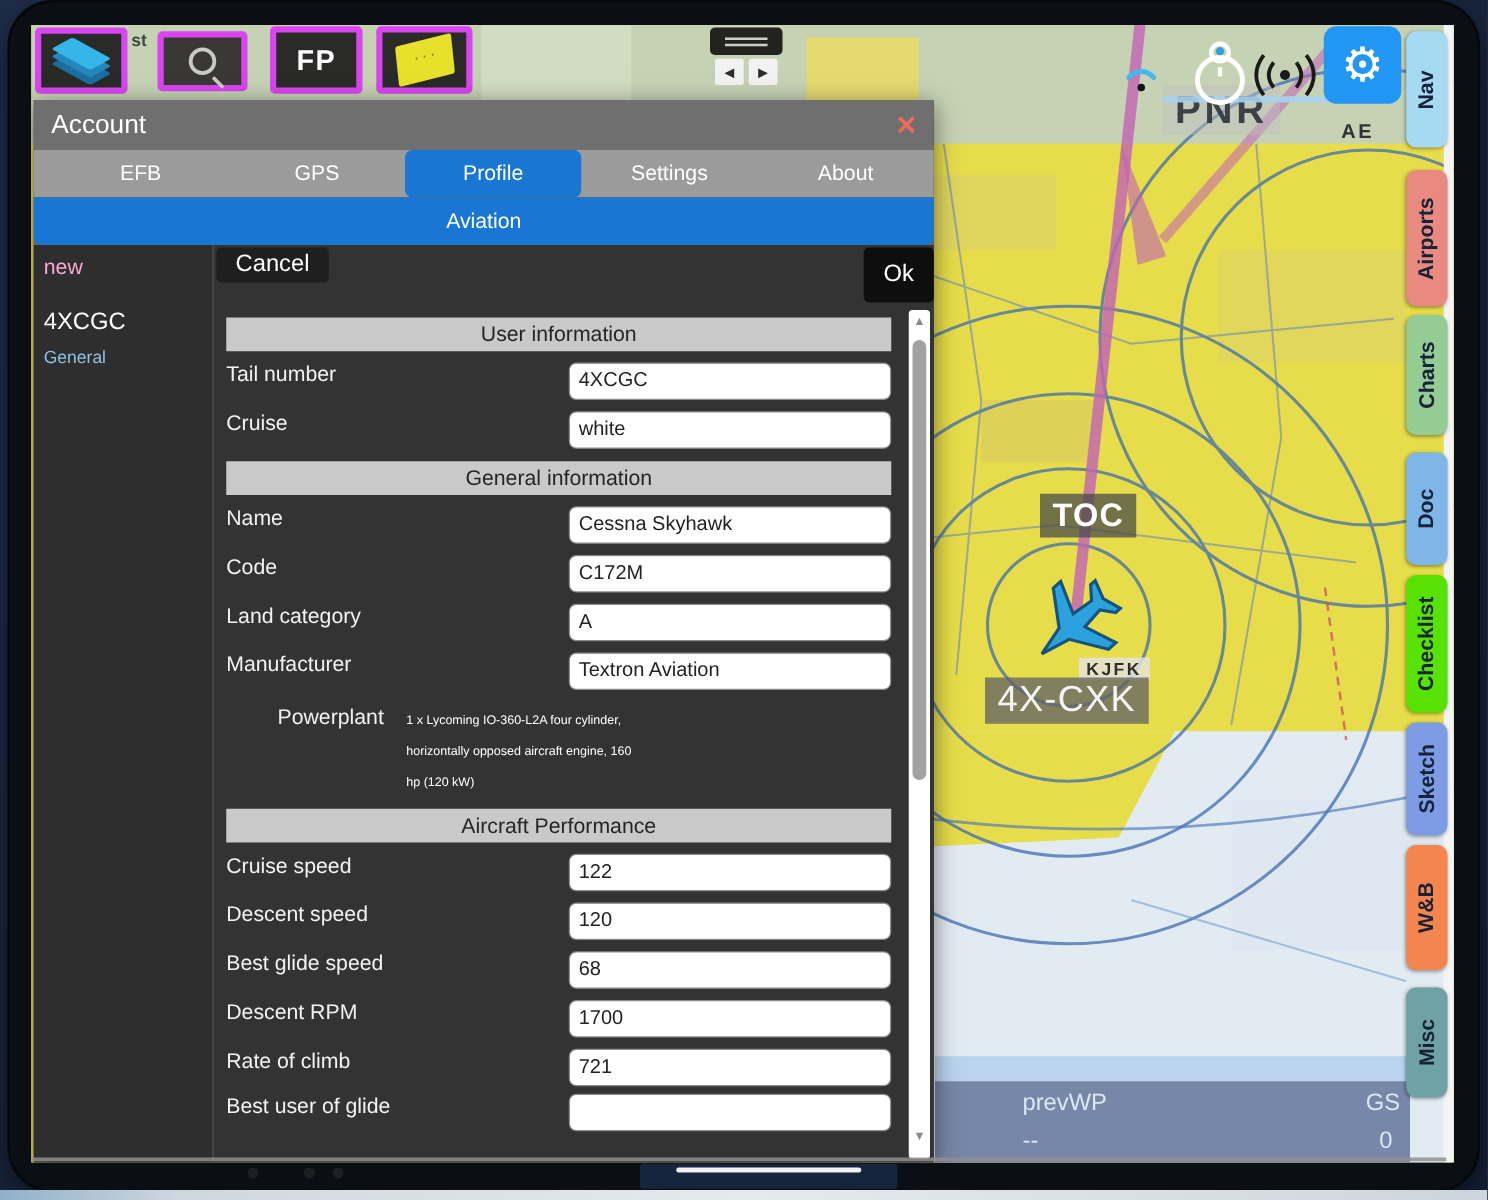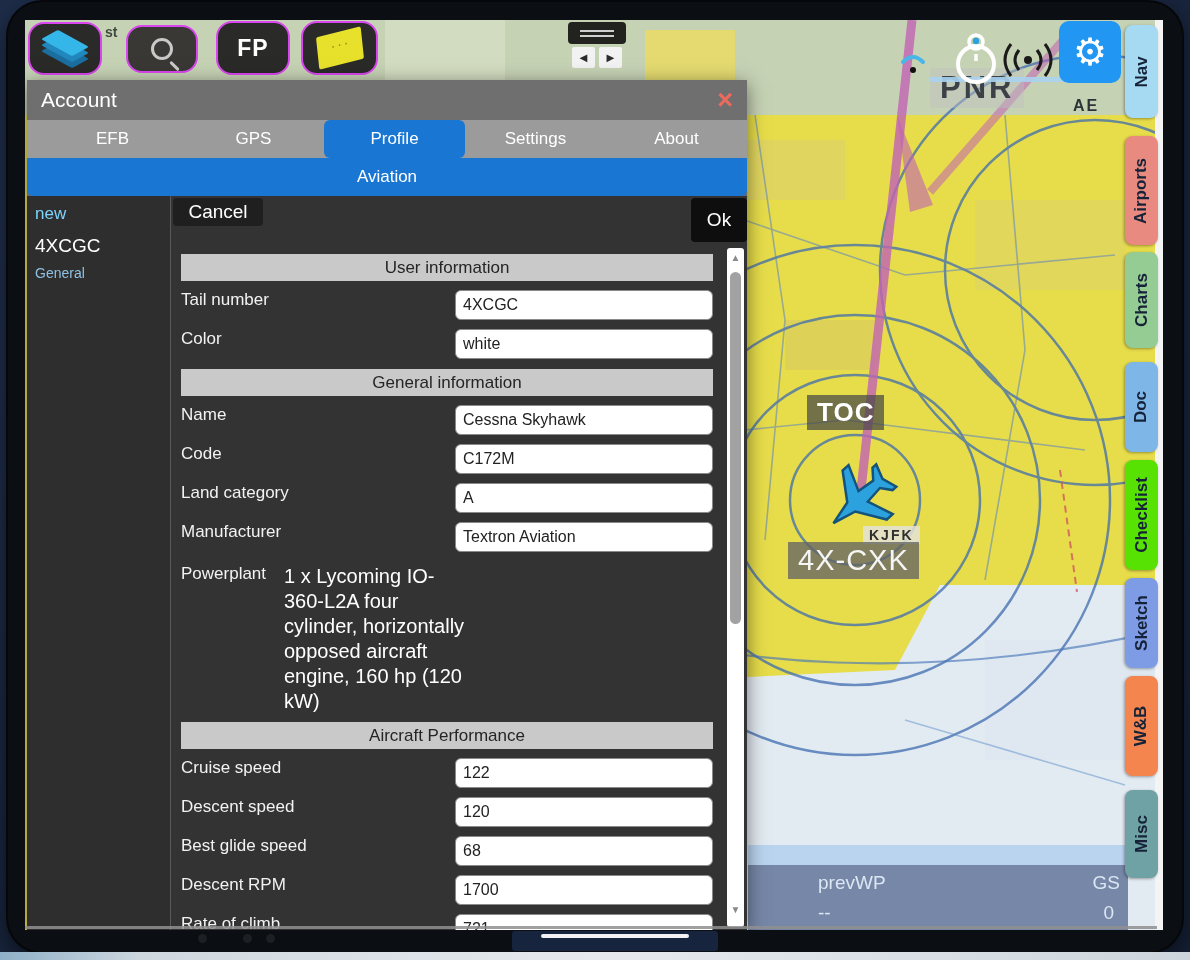"FP" .tbtn { border: 2px solid #d946ef -> 5px solid #d946ef; border-radius: 16px -> 4px }
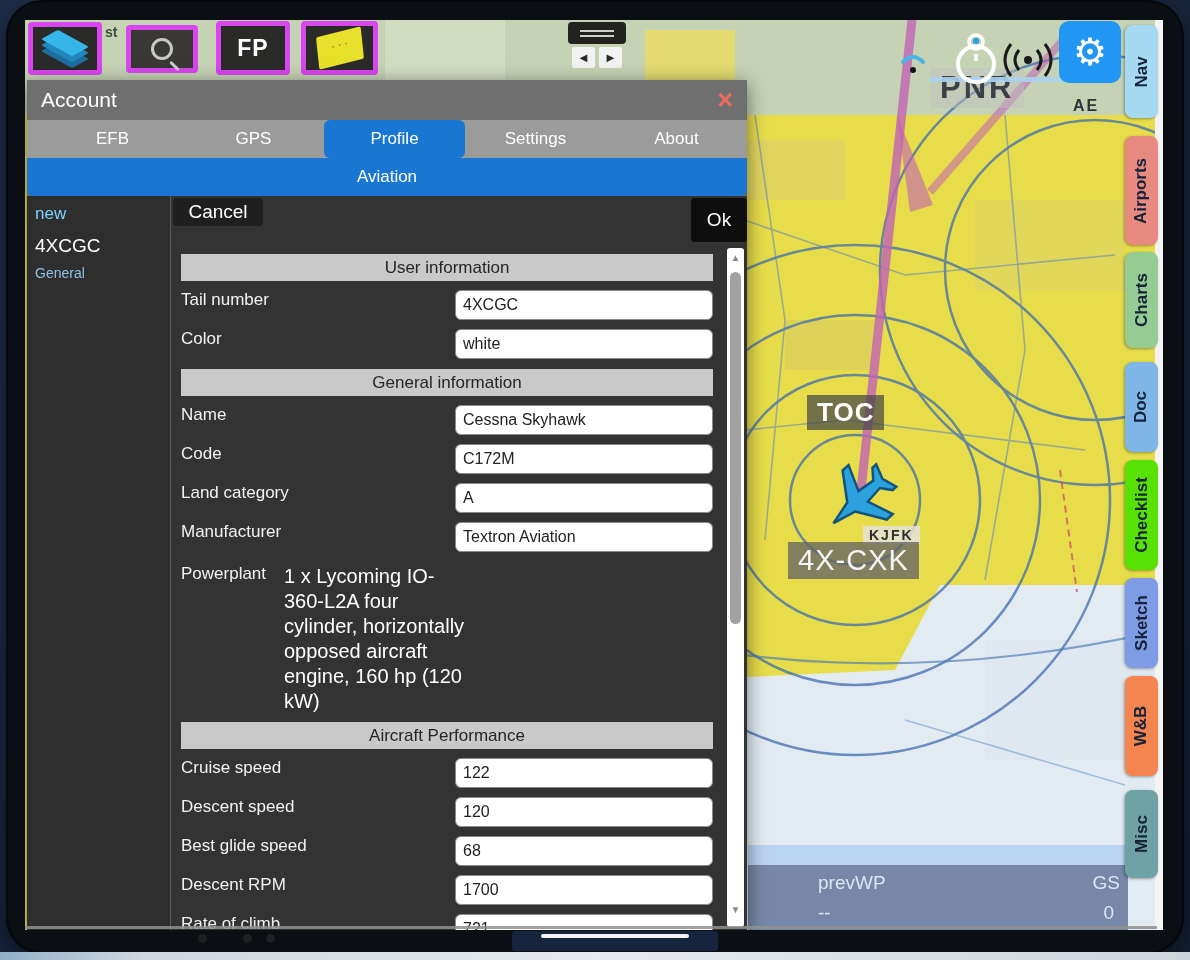"new" .list-new { color: #7dd3fc -> #f9a8d4; margin-bottom: 11px -> 23px }
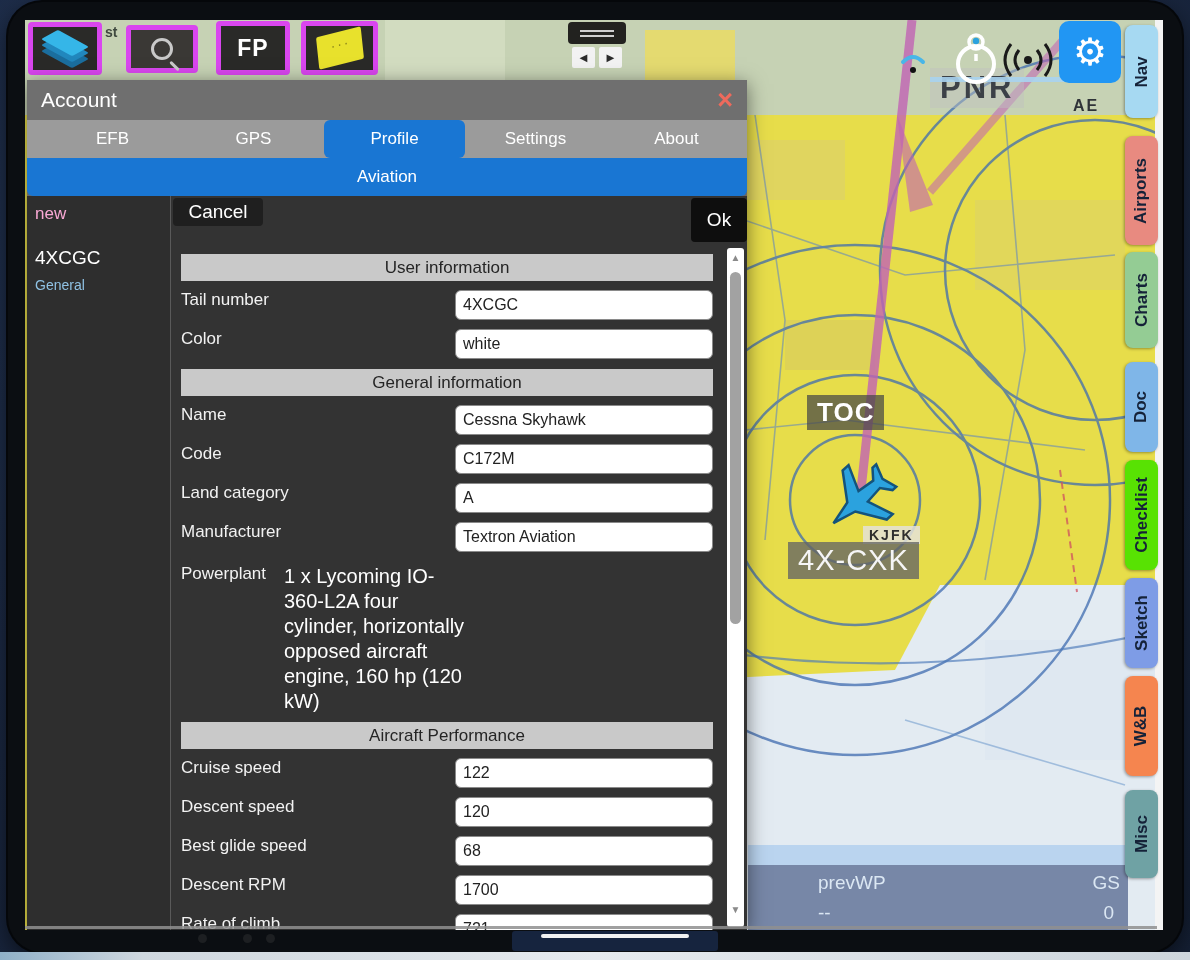"Color" div.flabel { text: Color -> Cruise }
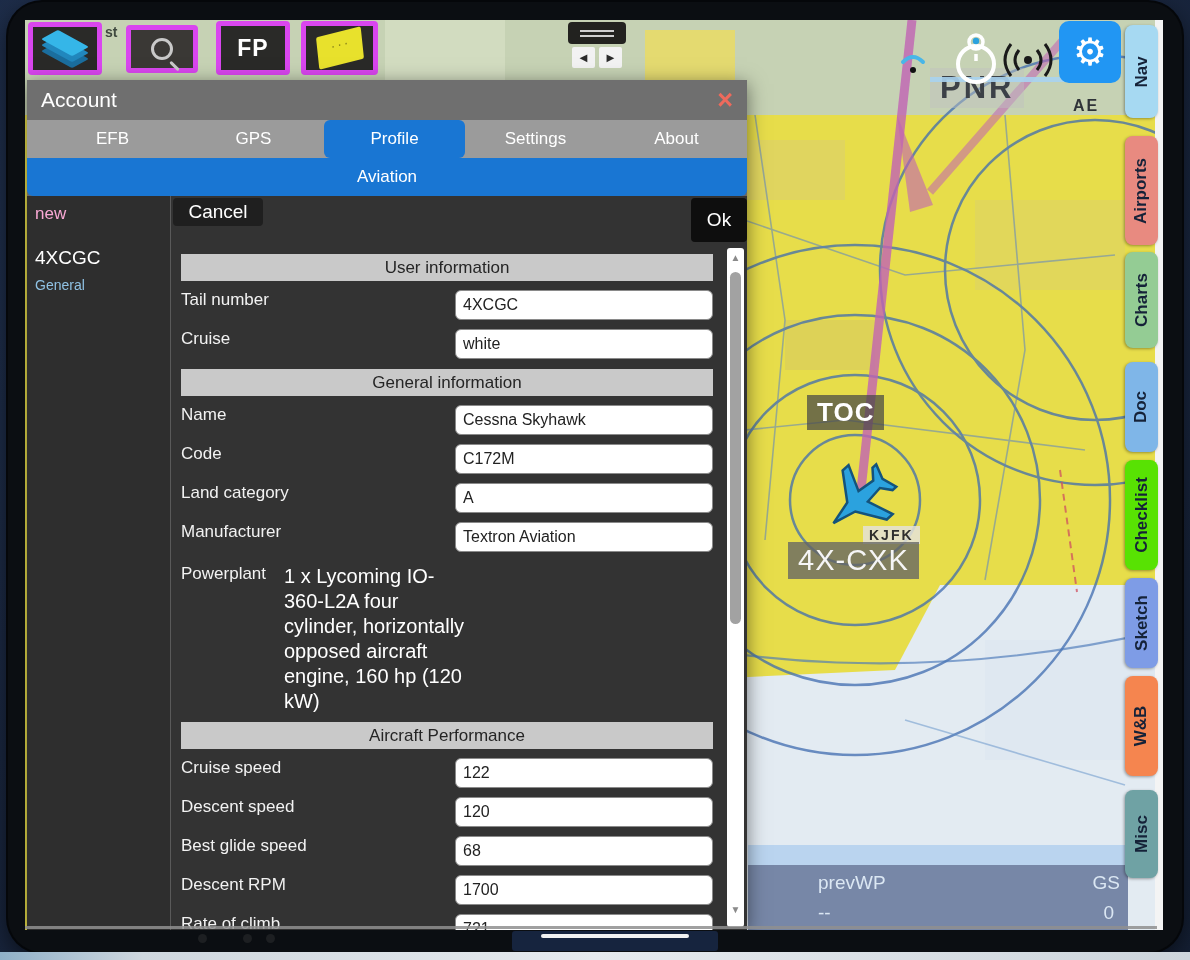"TOC" .toc-box { left: 782px -> 807px }
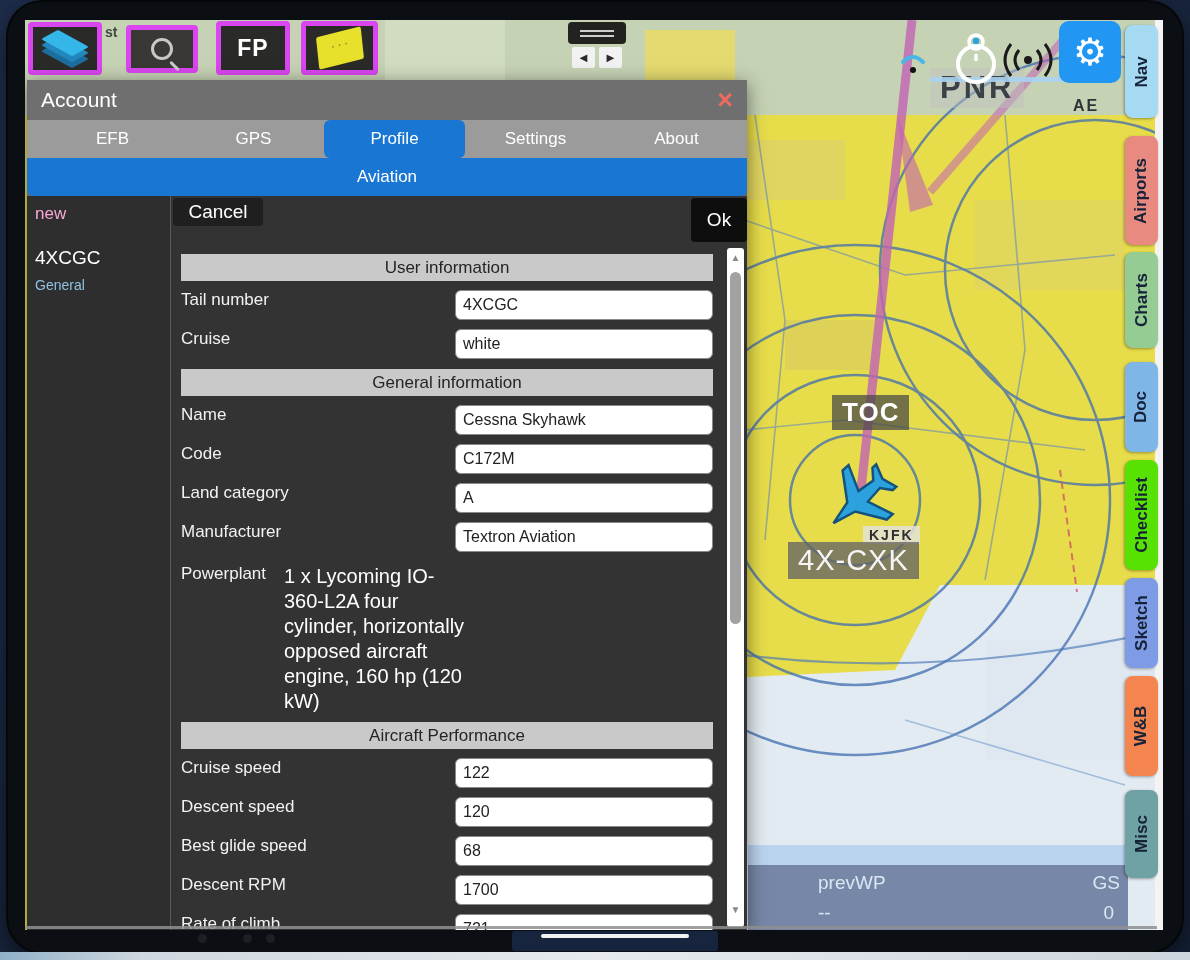"Powerplant" .pp-row { margin-left: none -> 41px }
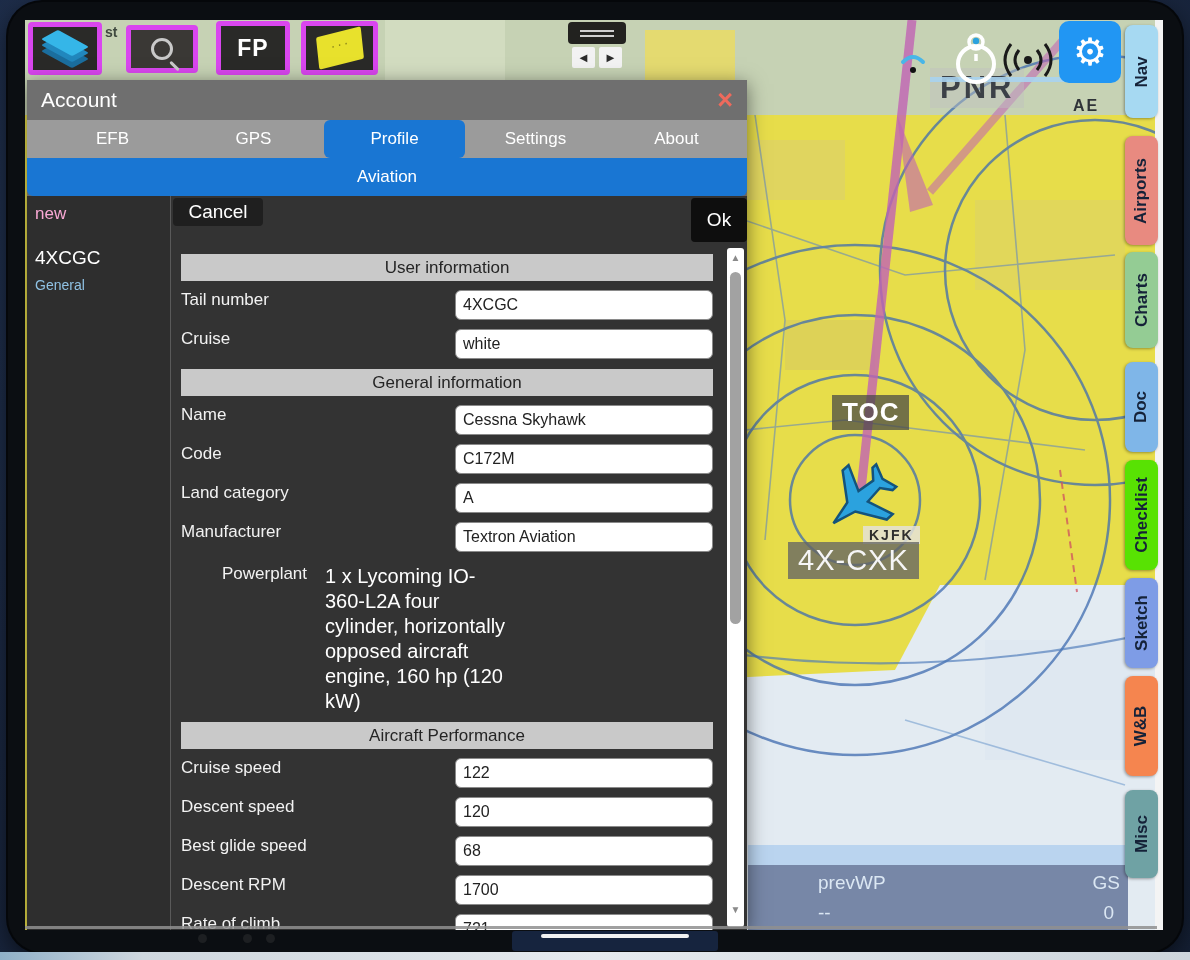"1 x Lycoming IO-360-L2A four" .pp-value { font-size: 20px -> 10px }
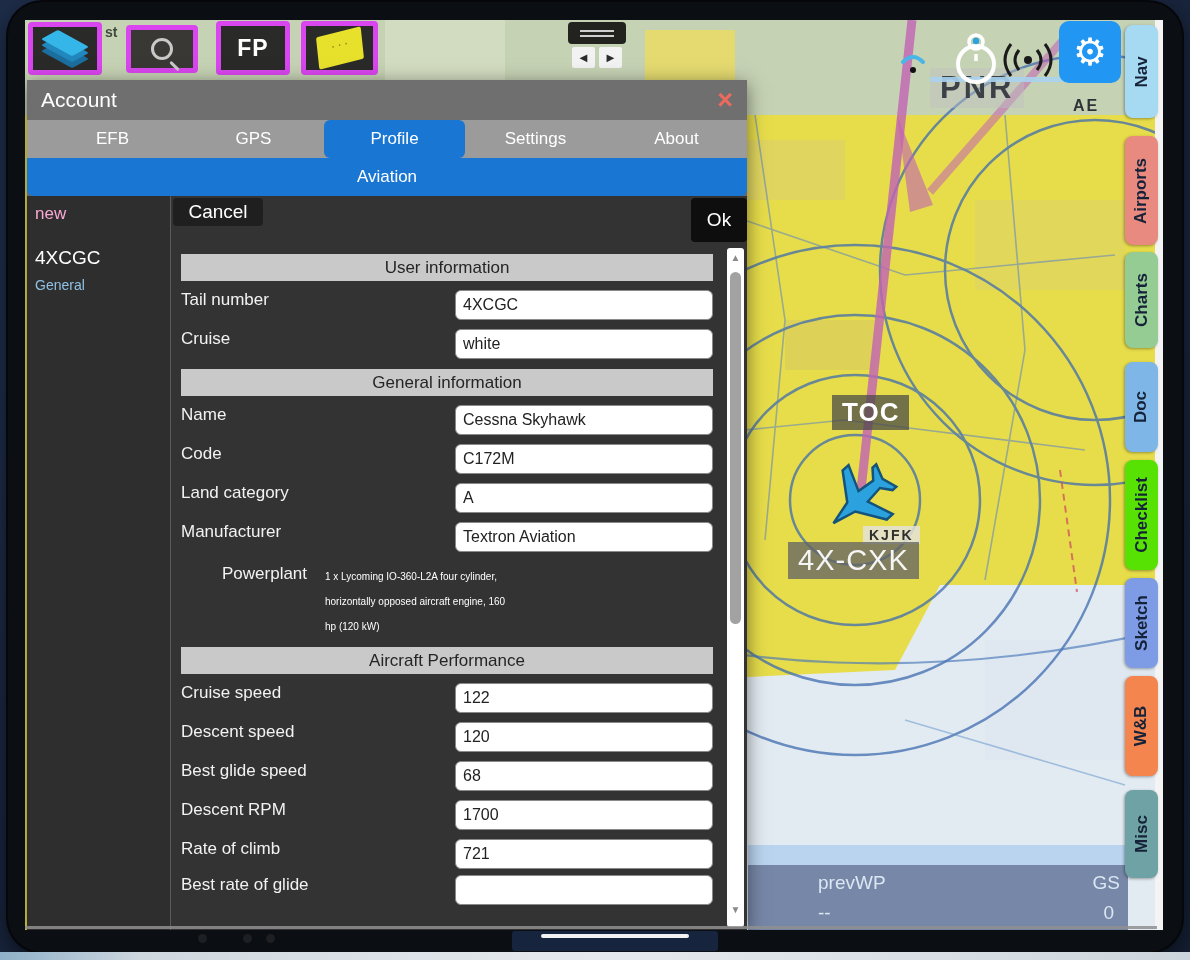"Best rate of glide" div.flabel { text: rate -> user }
